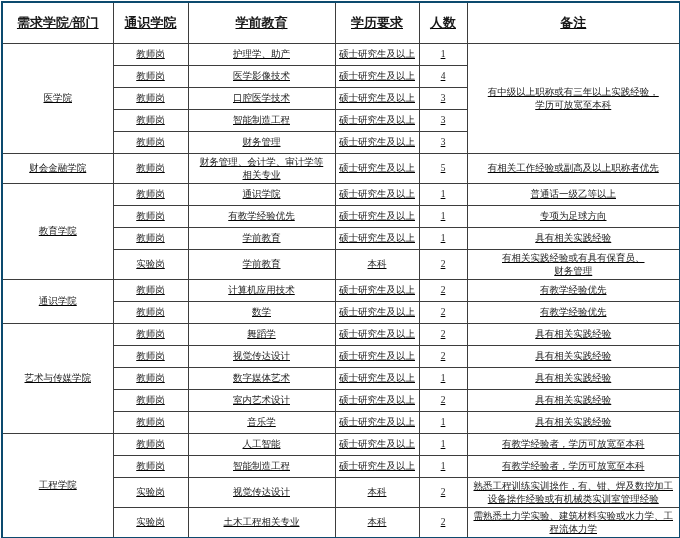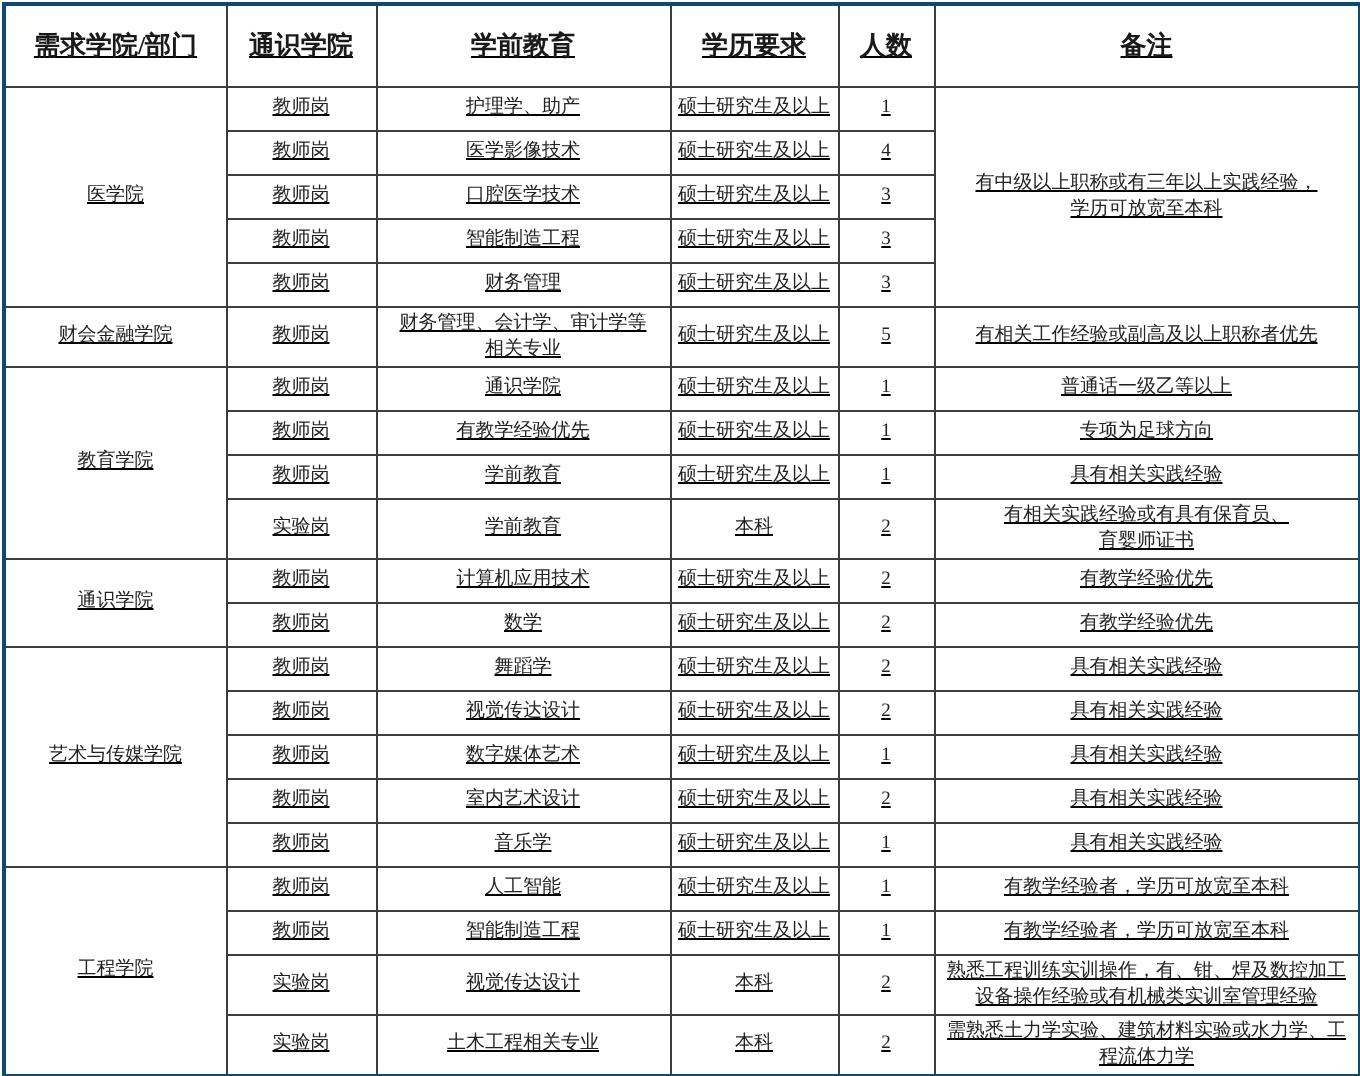"有相关实践经验或有具有保育员、" td { text: 育婴师证书 -> 财务管理 }
